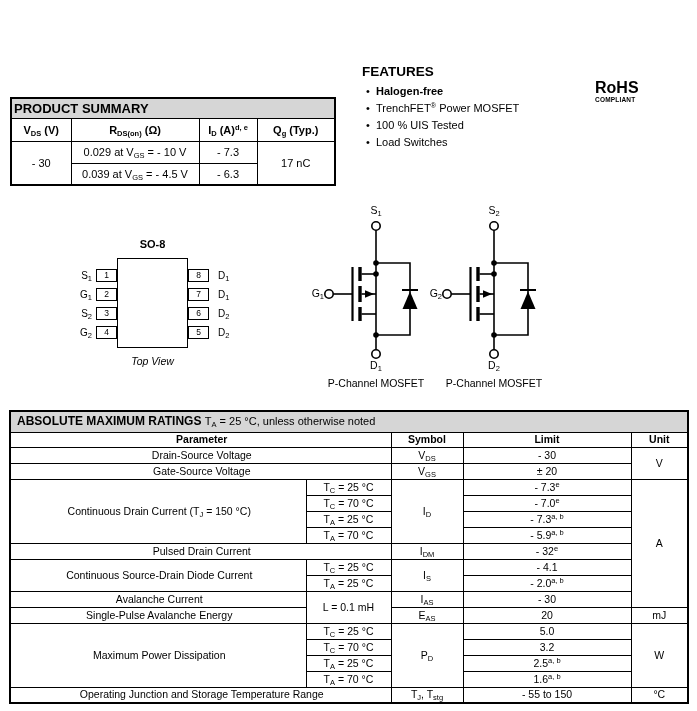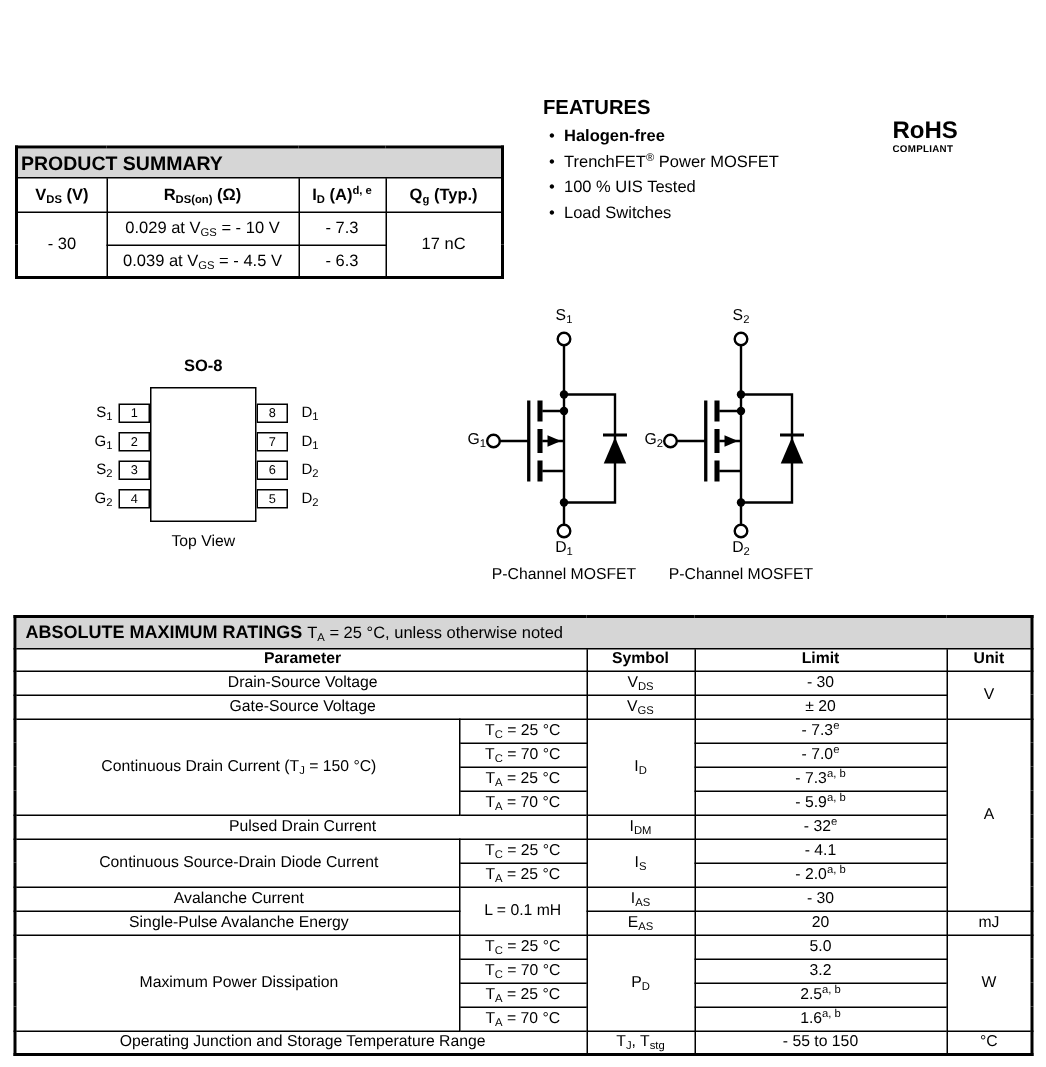"SO-8" .so8 { left: 49px -> 66px }
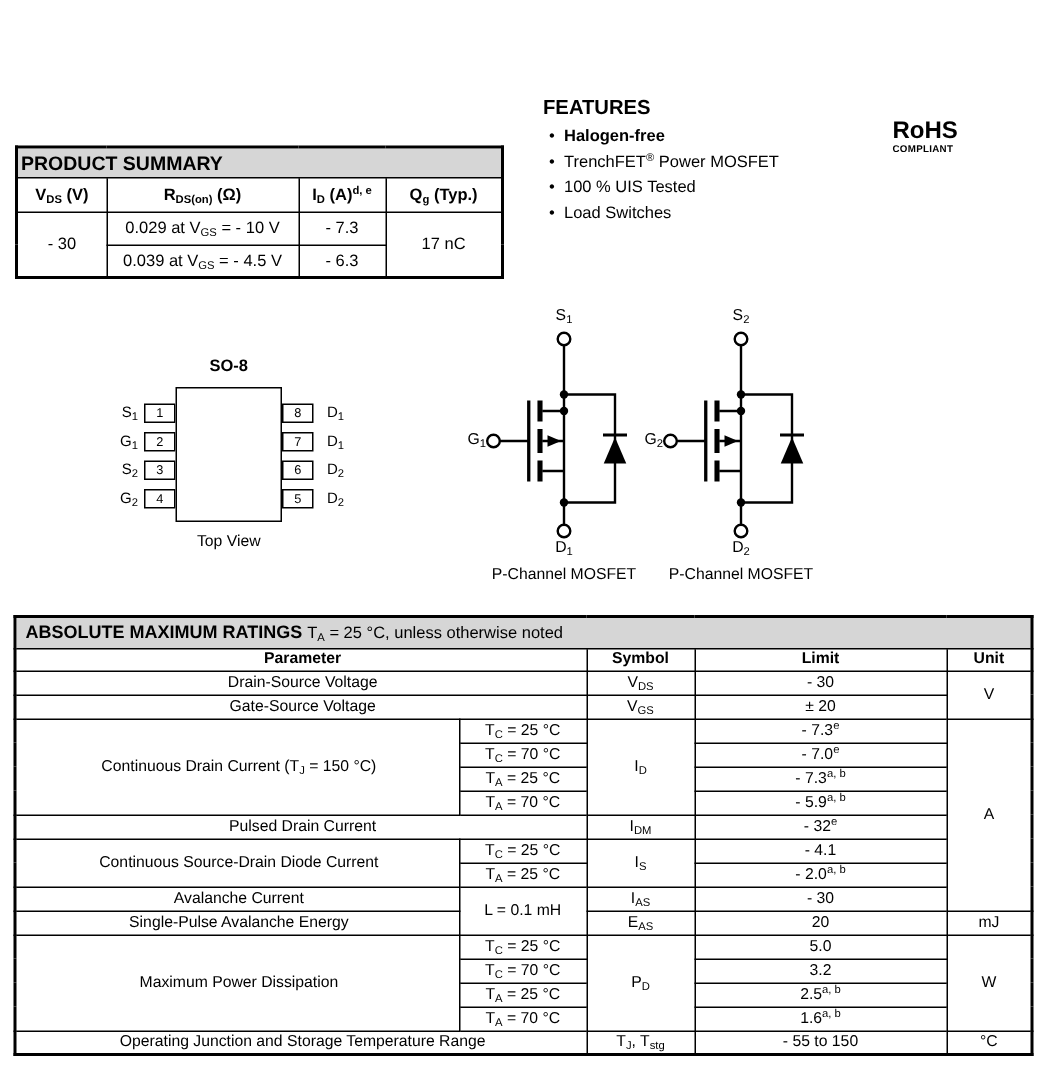"Top View" .topview { font-style: none -> italic }
